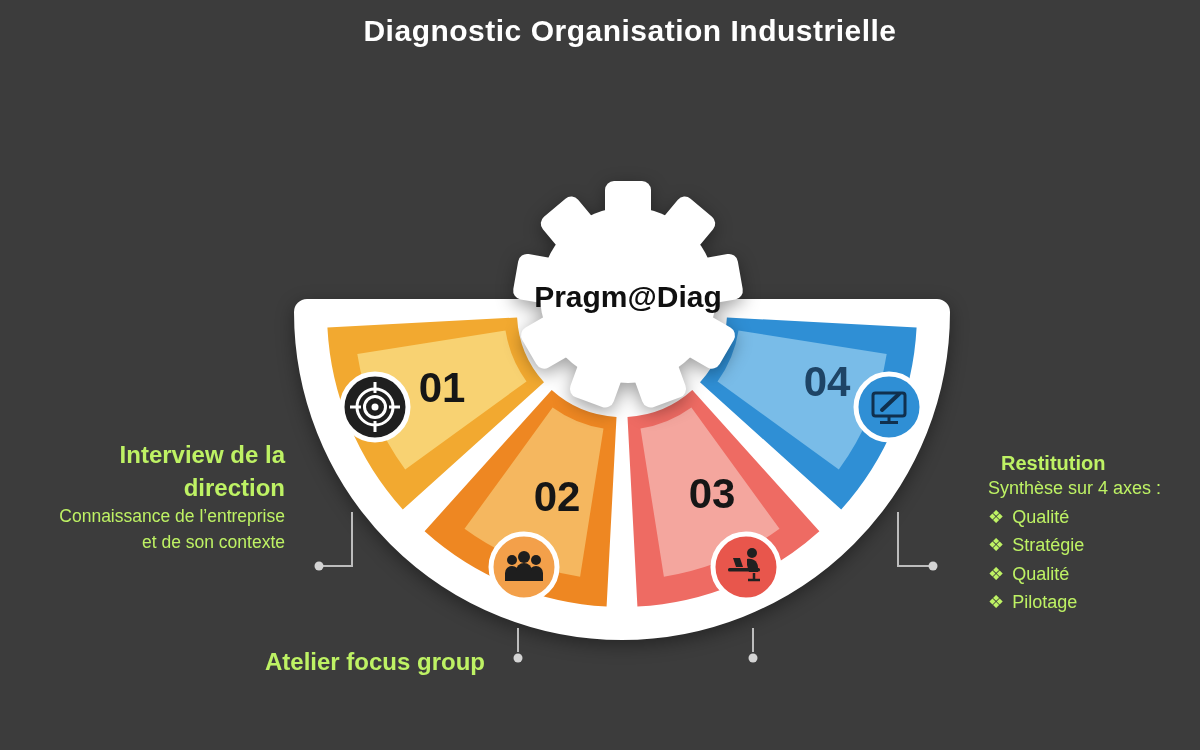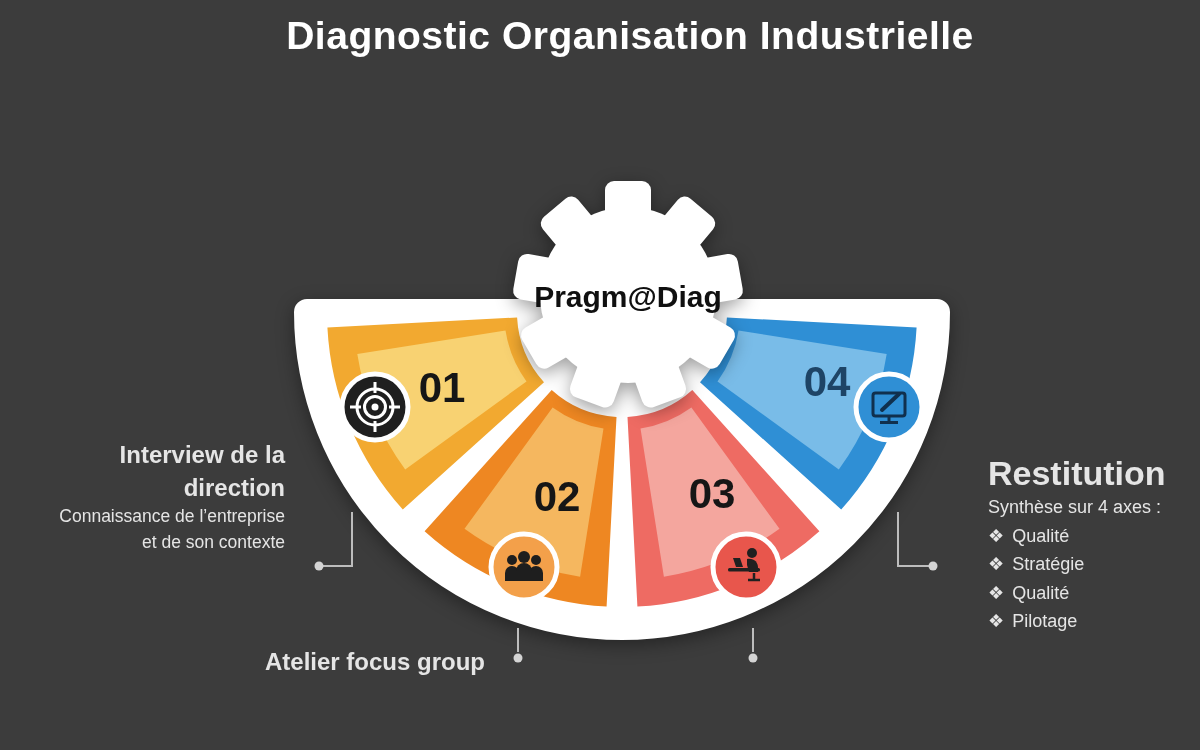"Diagnostic Organisation Industrielle" .page-title { font-size: 39px -> 30px }
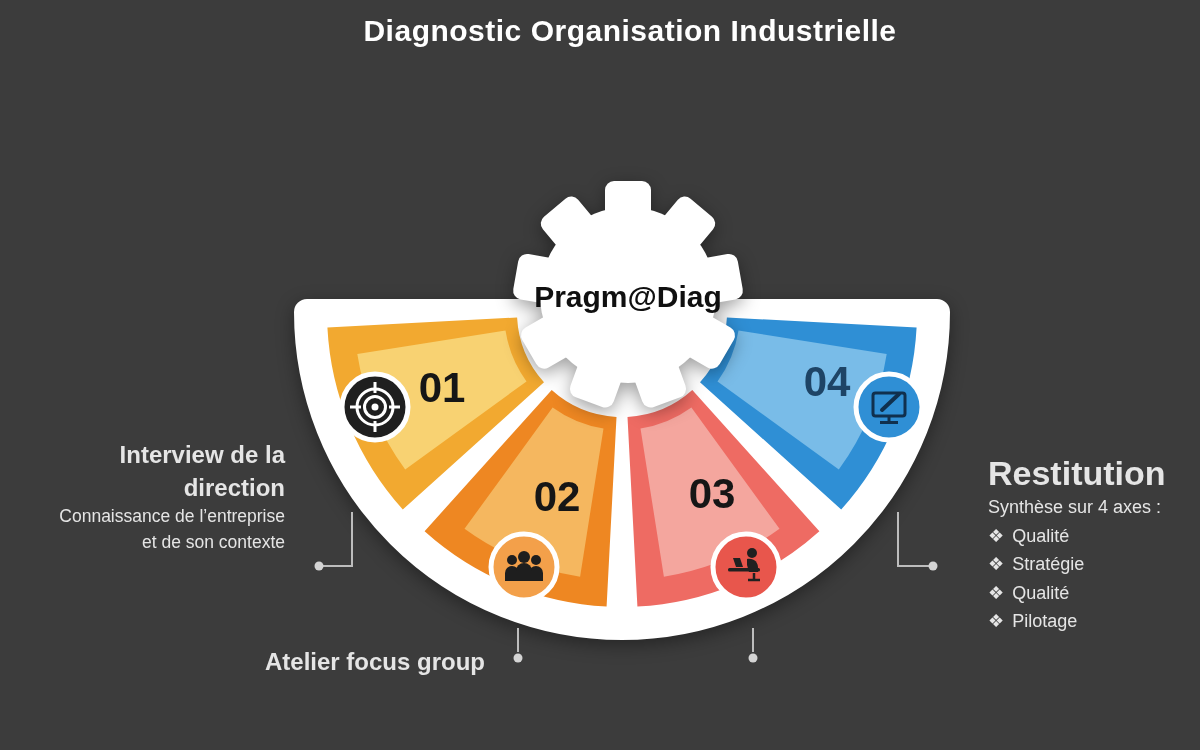"Interview de la" .callout { color: #e5e5e5 -> #bef264 }
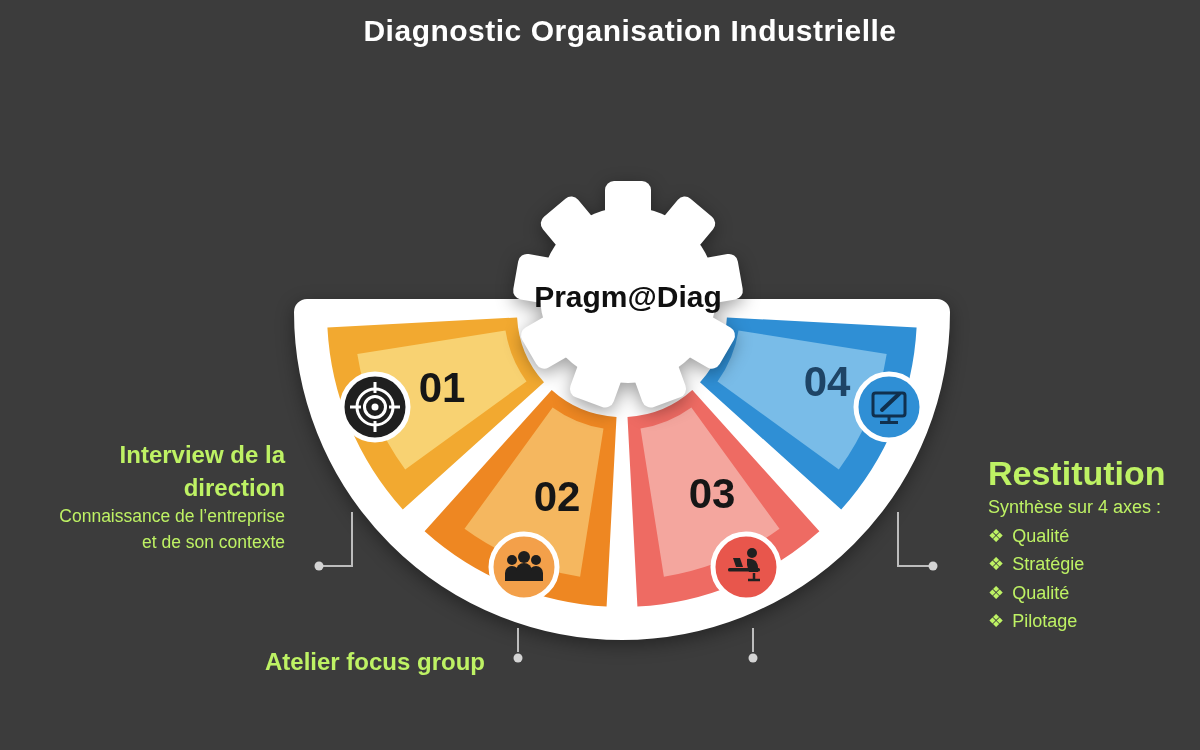"Restitution" #callout-restitution .h { font-size: 34px -> 20px; margin-left: none -> 13px }
